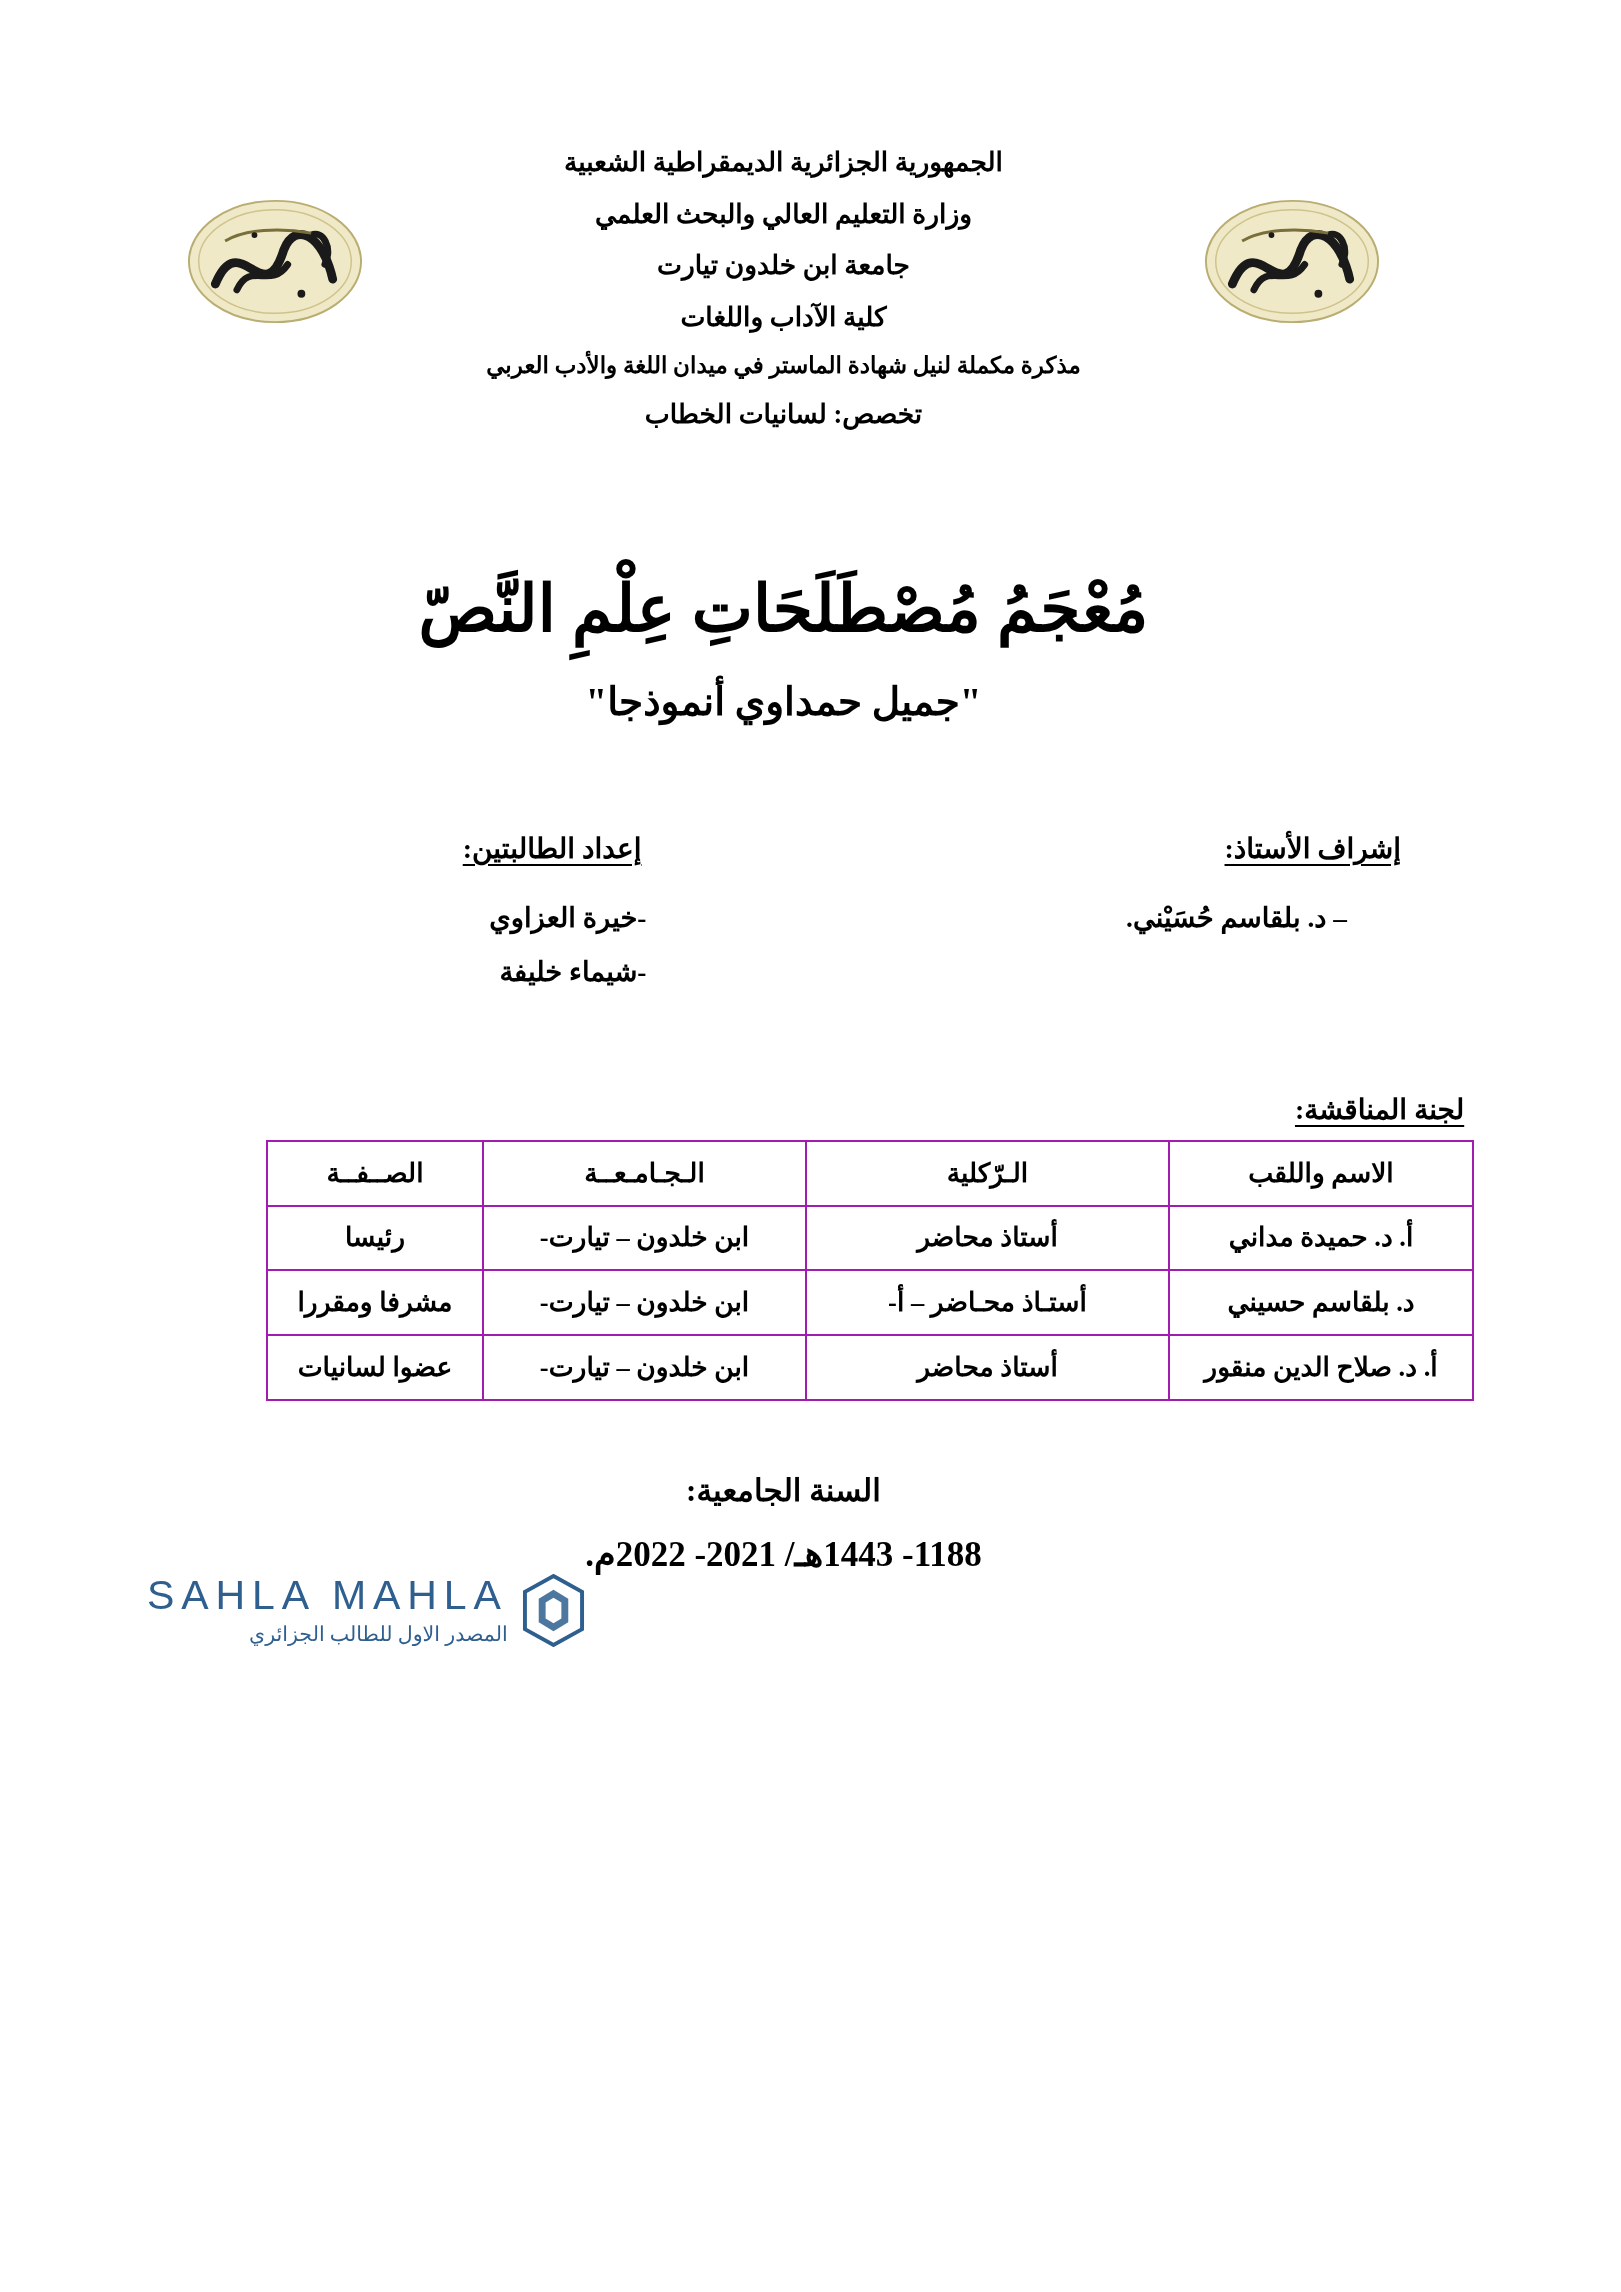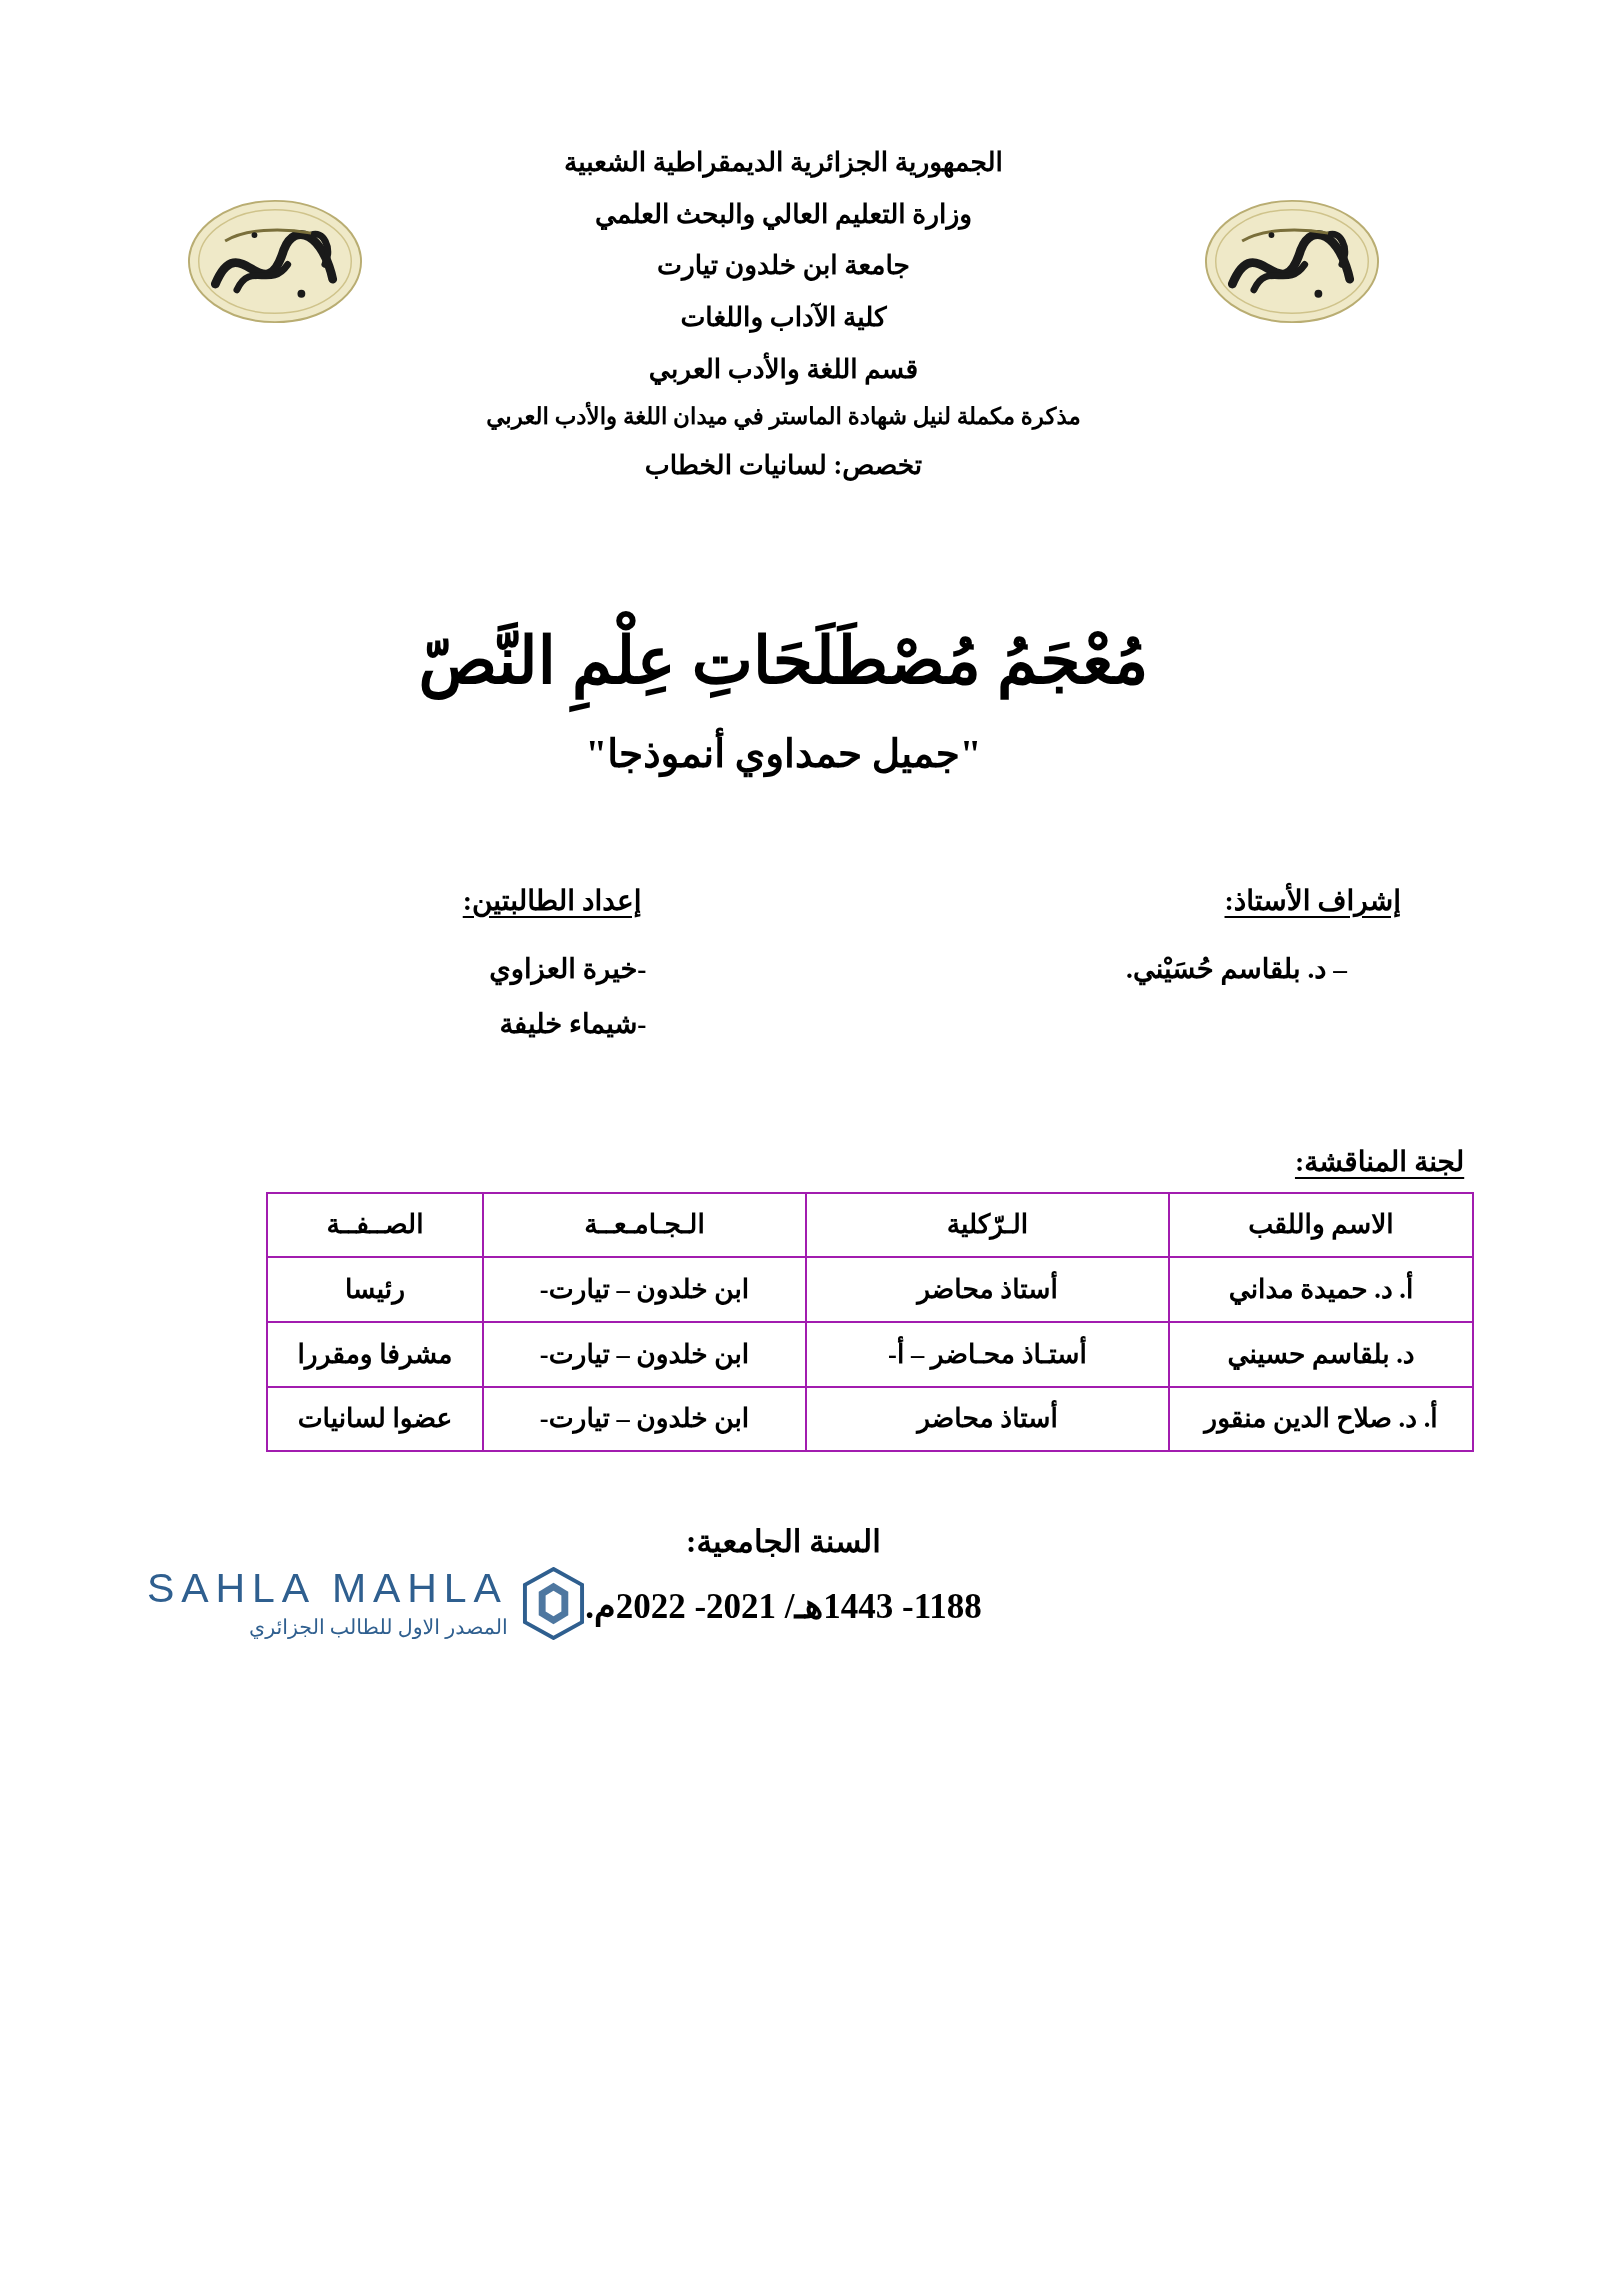"قسم اللغة والأدب العربي" div { html: <div>قسم اللغة والأدب العربي</div> -> none }
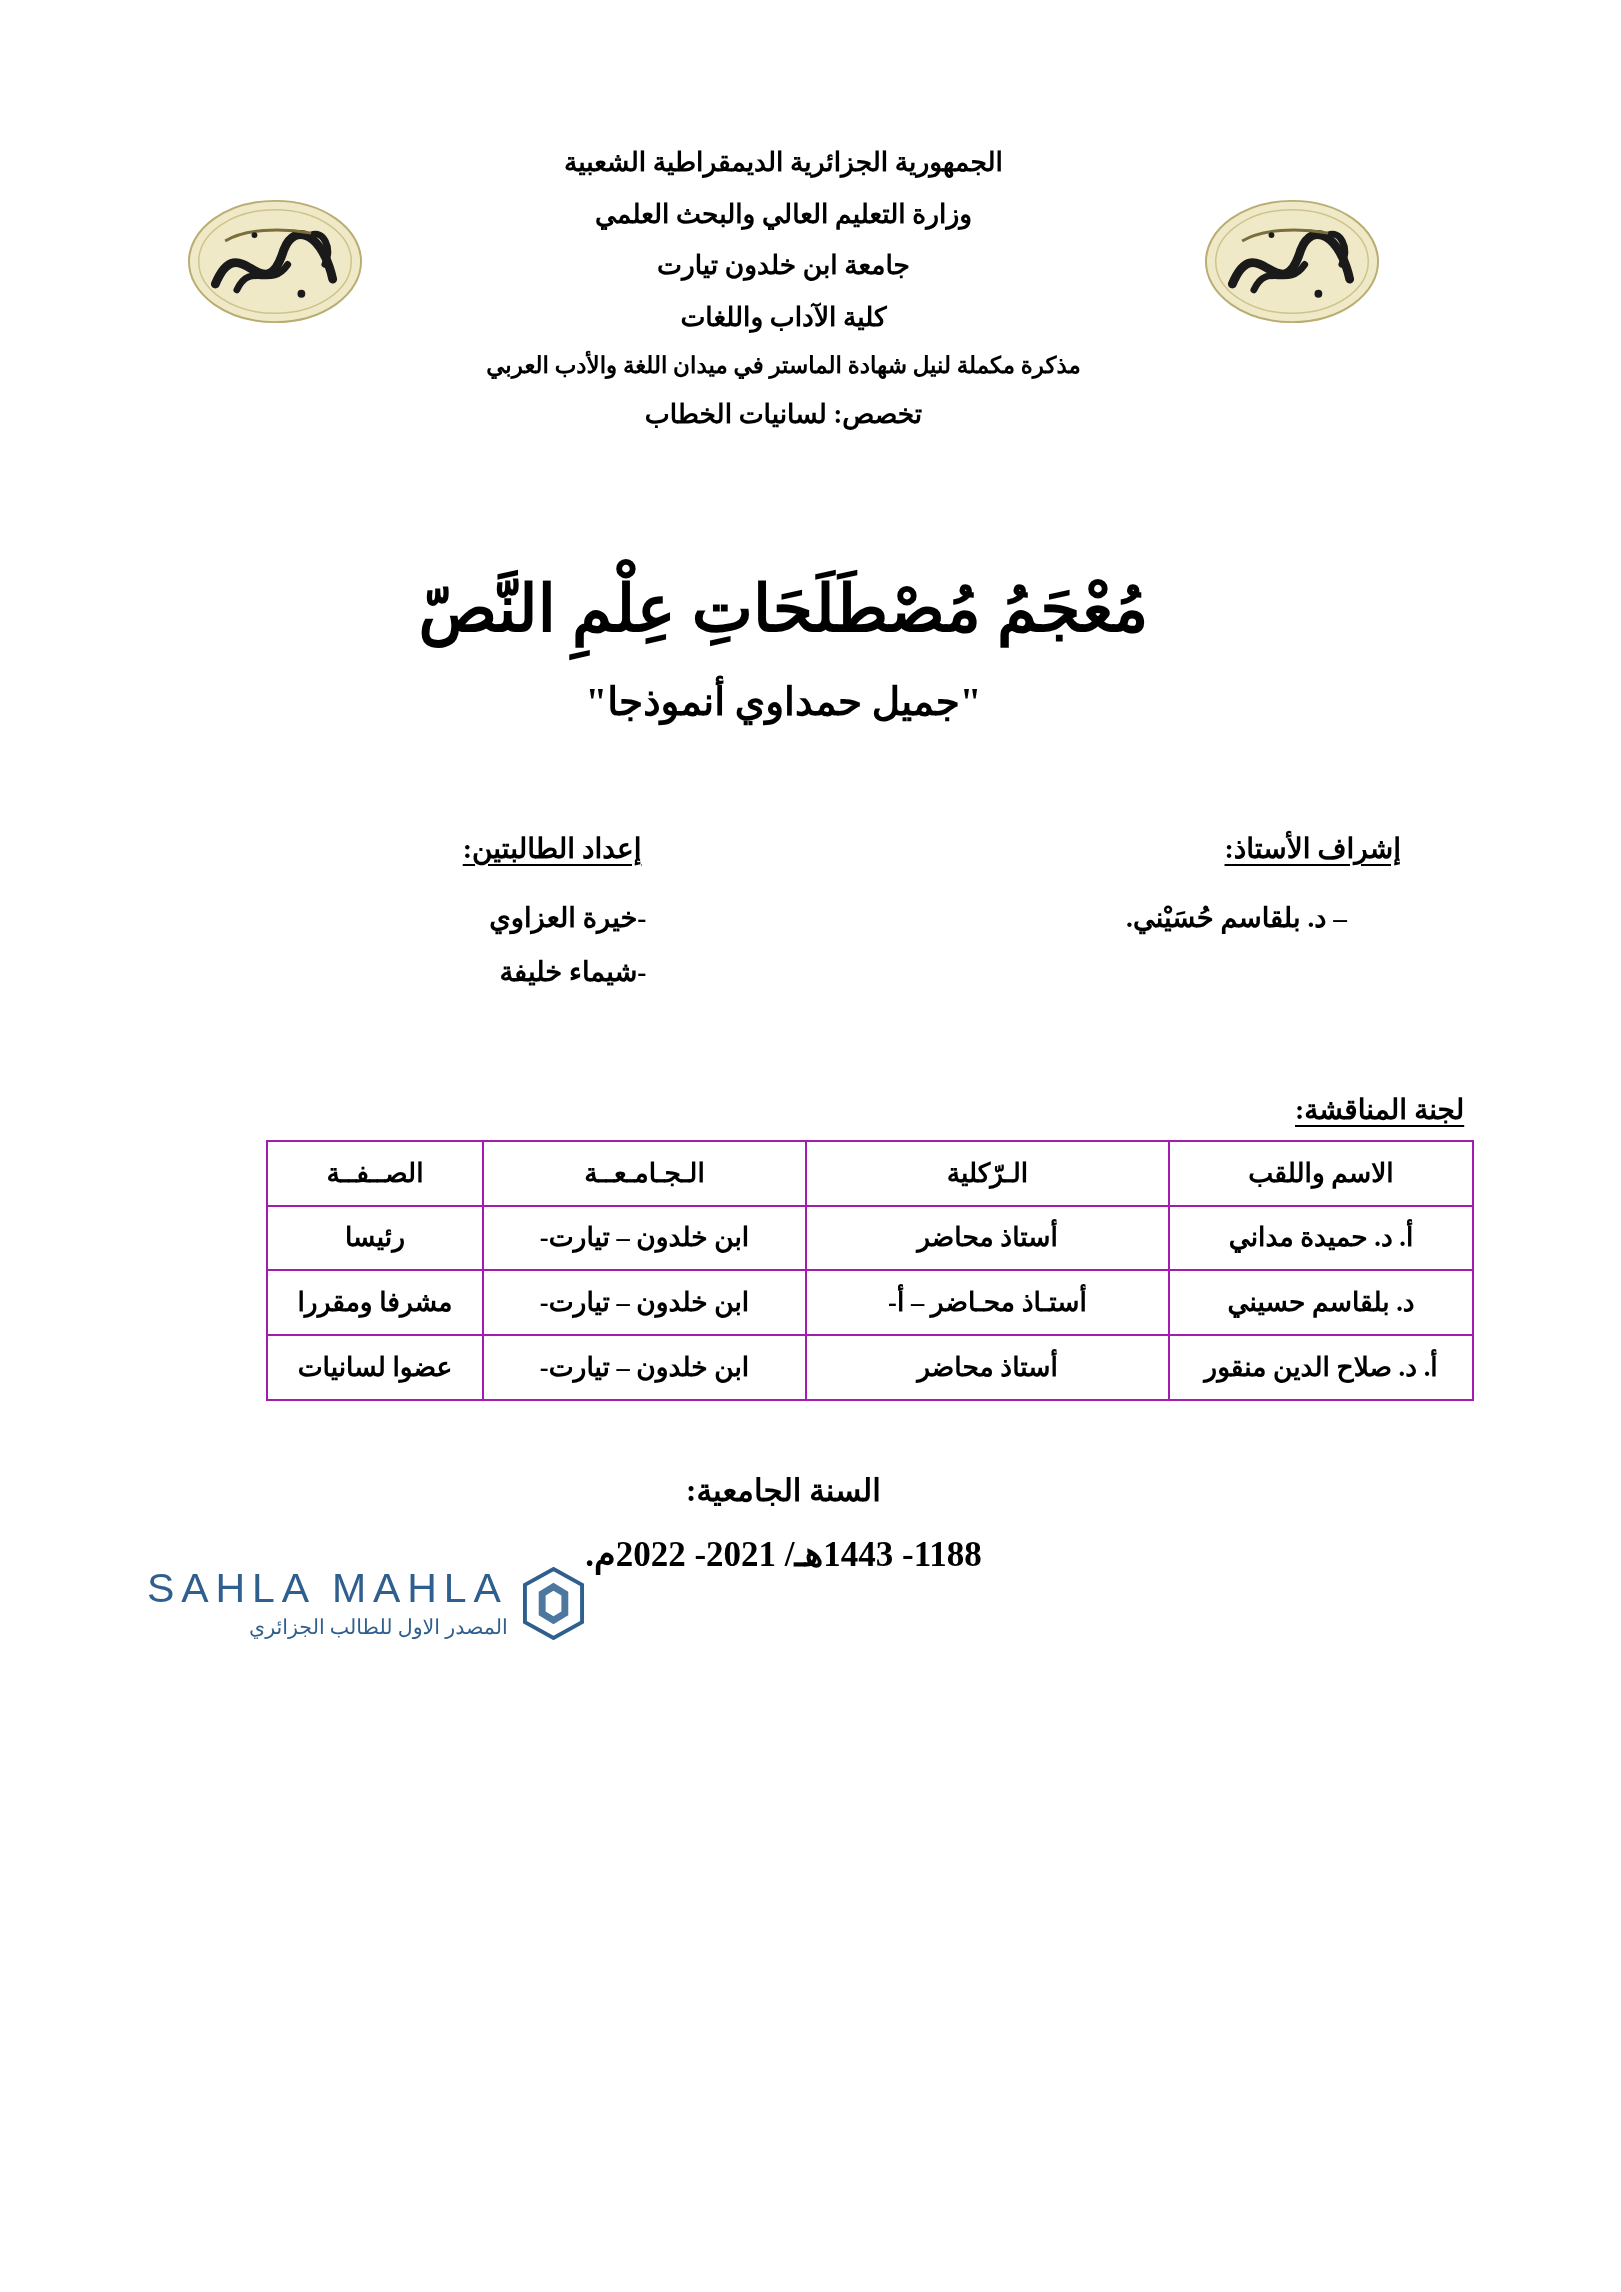"SAHLA MAHLA" .watermark { bottom: 102px -> 95px }
